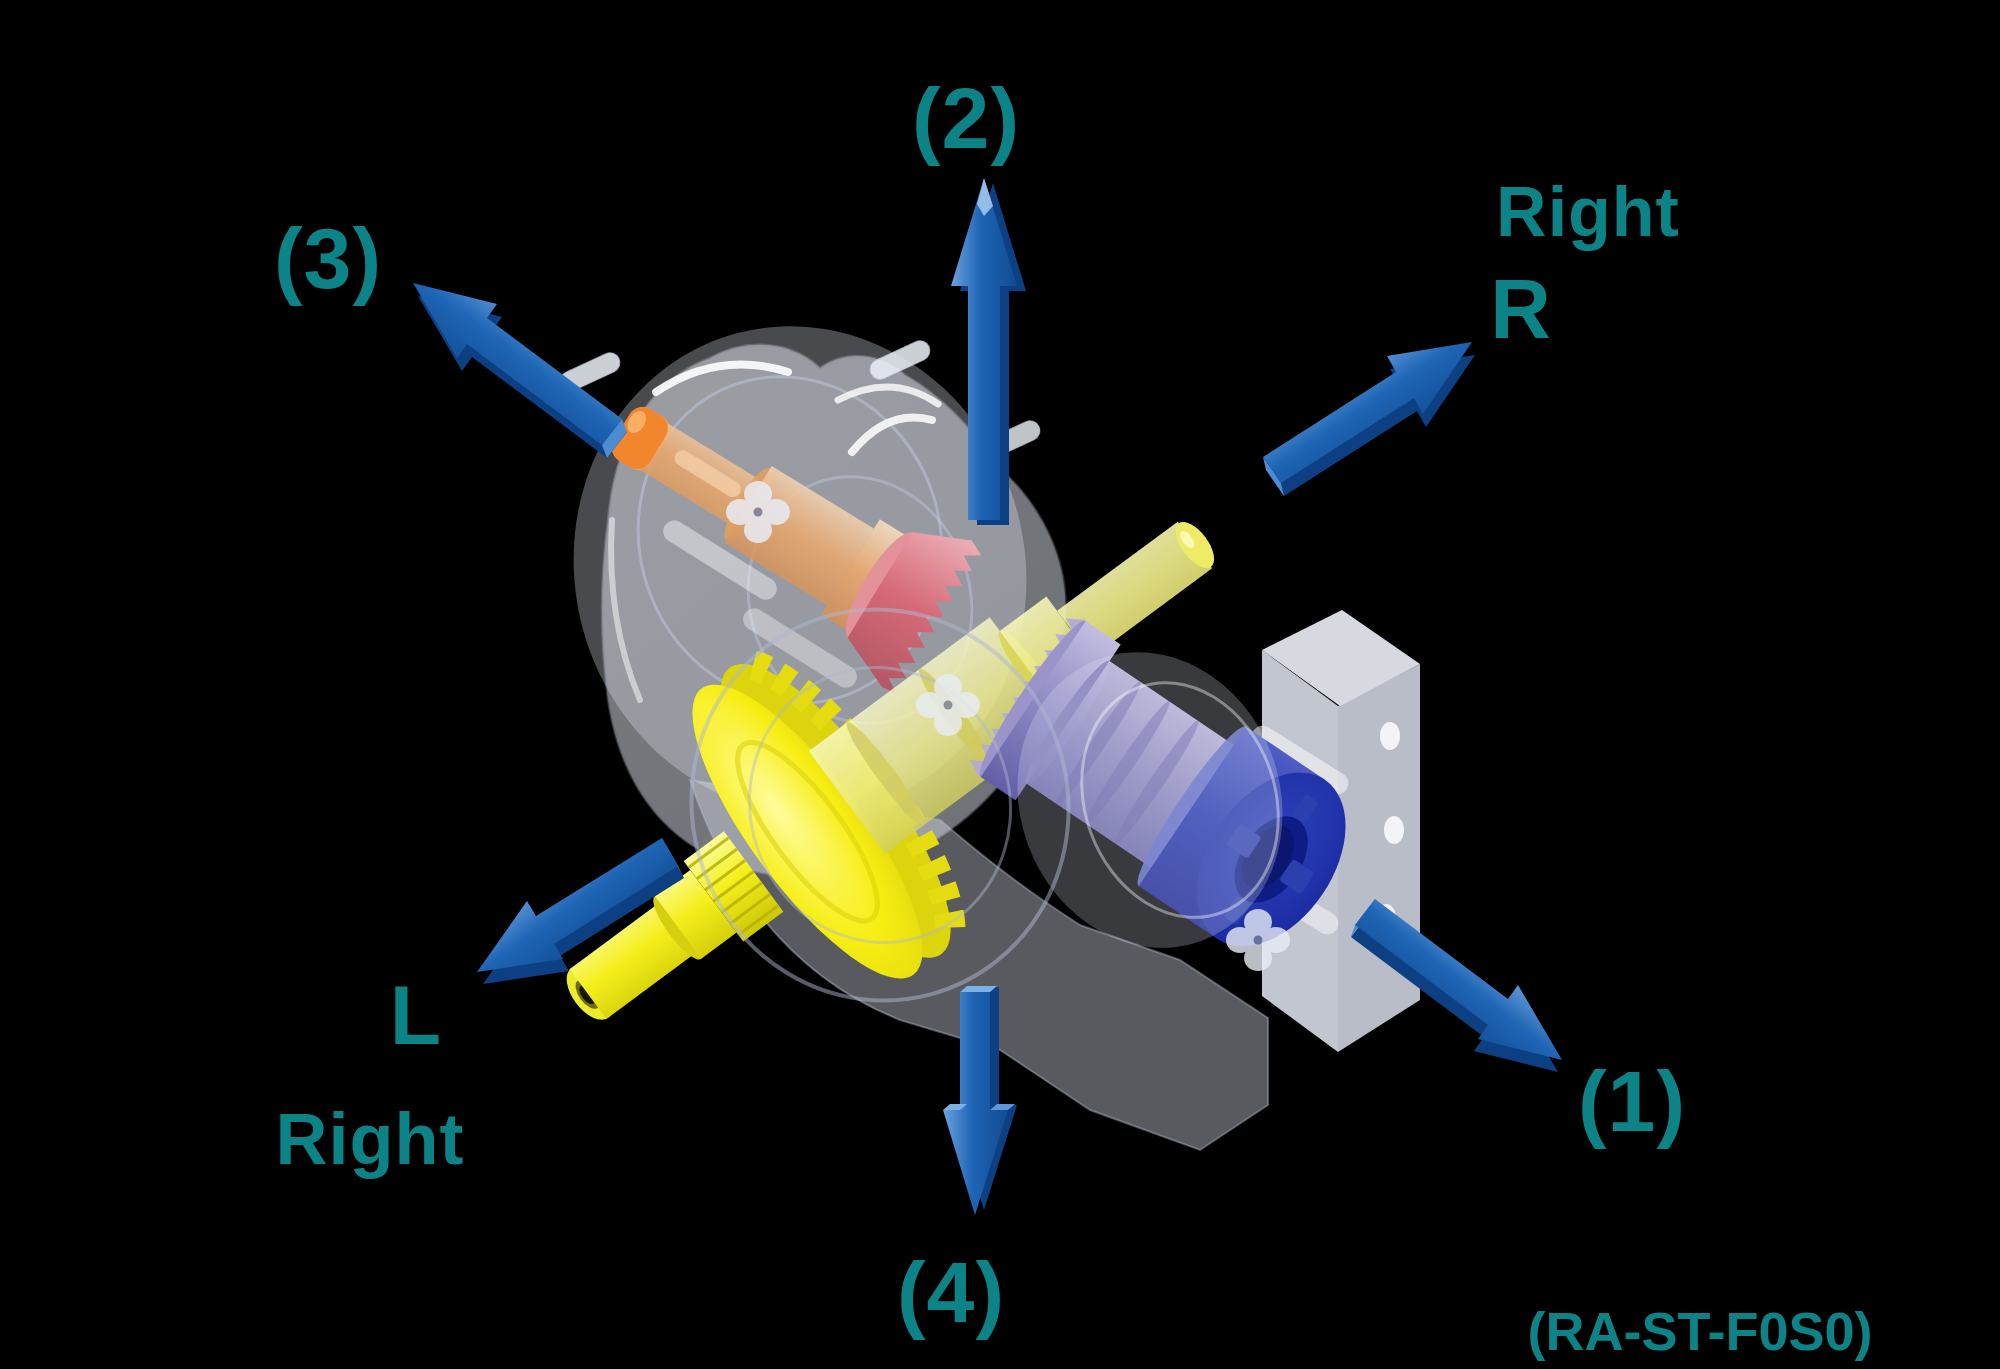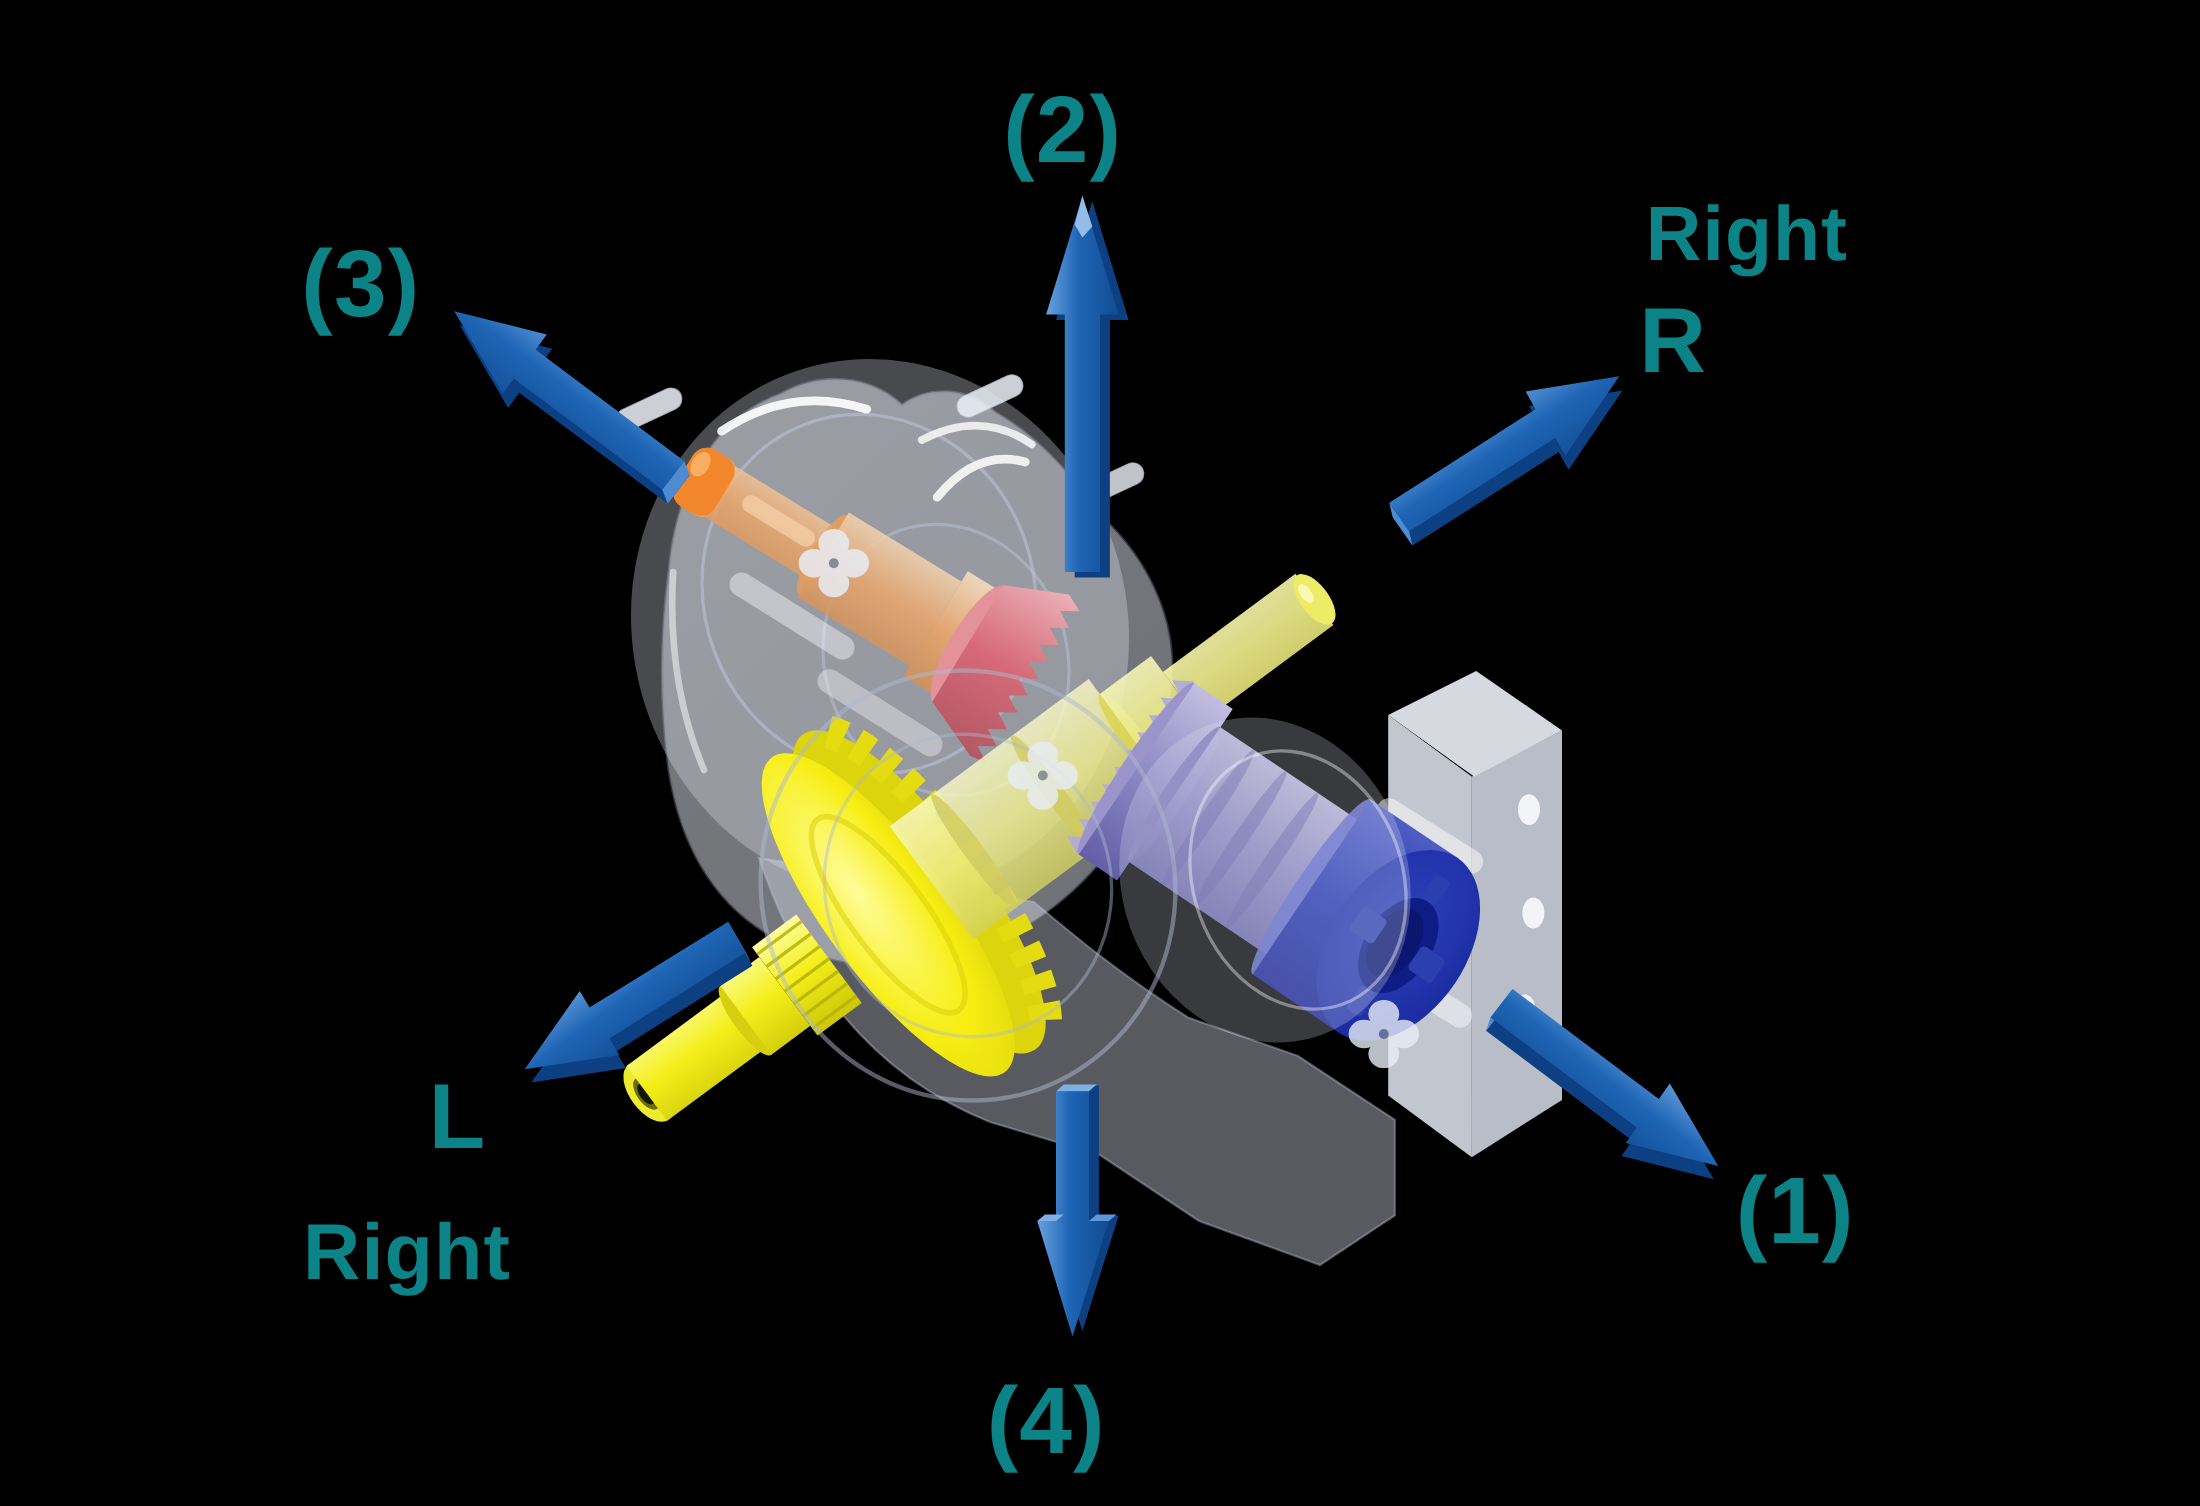"(RA-ST-F0S0)" div.label { html: none -> <div>(RA-ST-F0S0)</div> }
